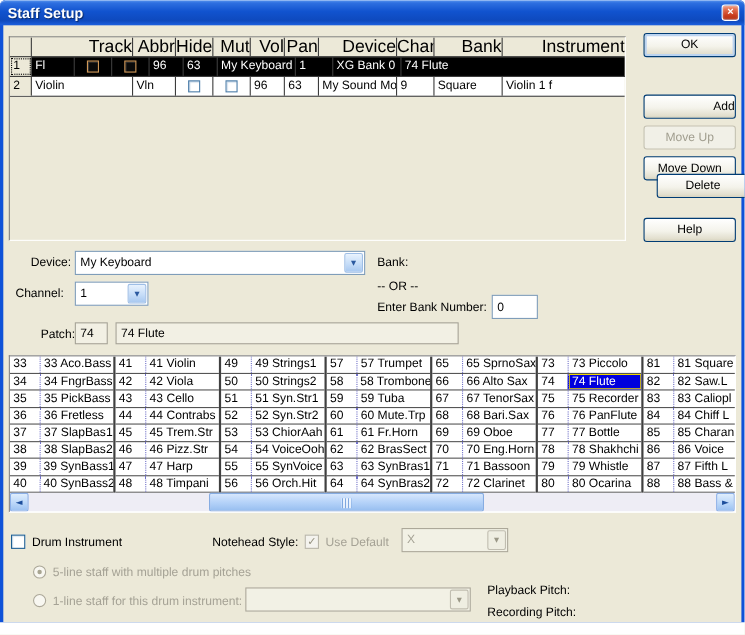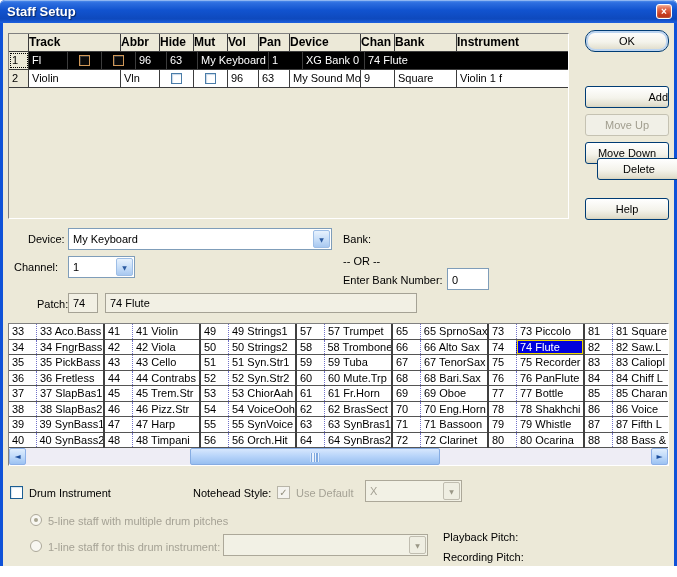"Track" .t-head .t-cell { font-size: 12px -> 16px; font-weight: bold -> normal; text-align: left -> right }
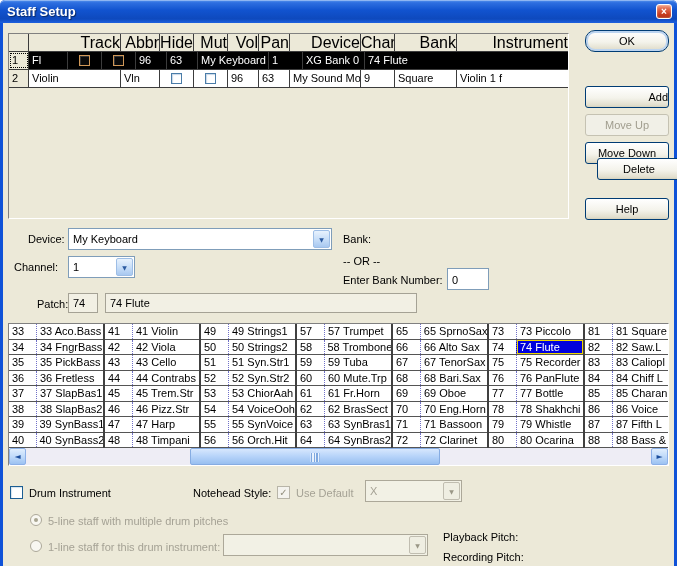"OK" div.xp-btn { border-radius: 10px -> none }
